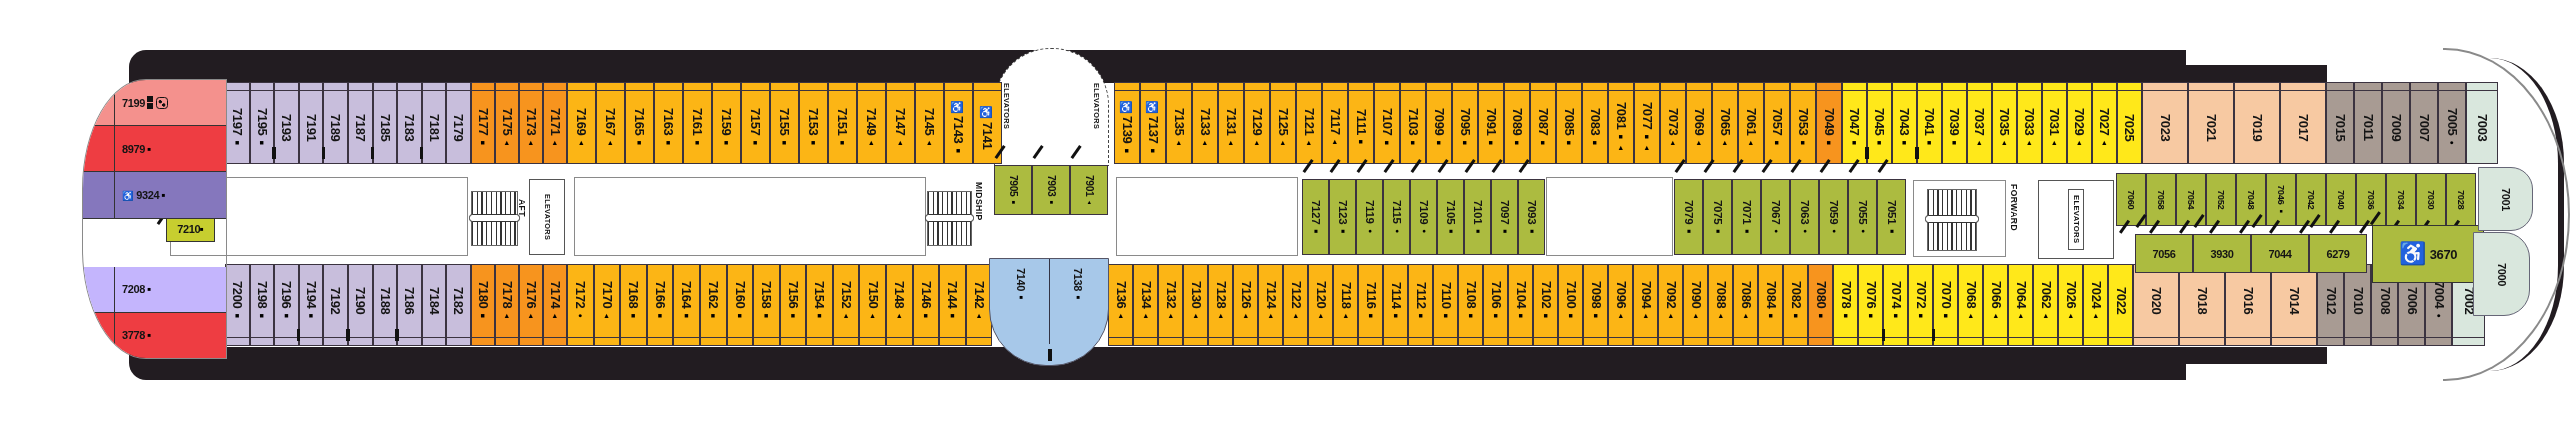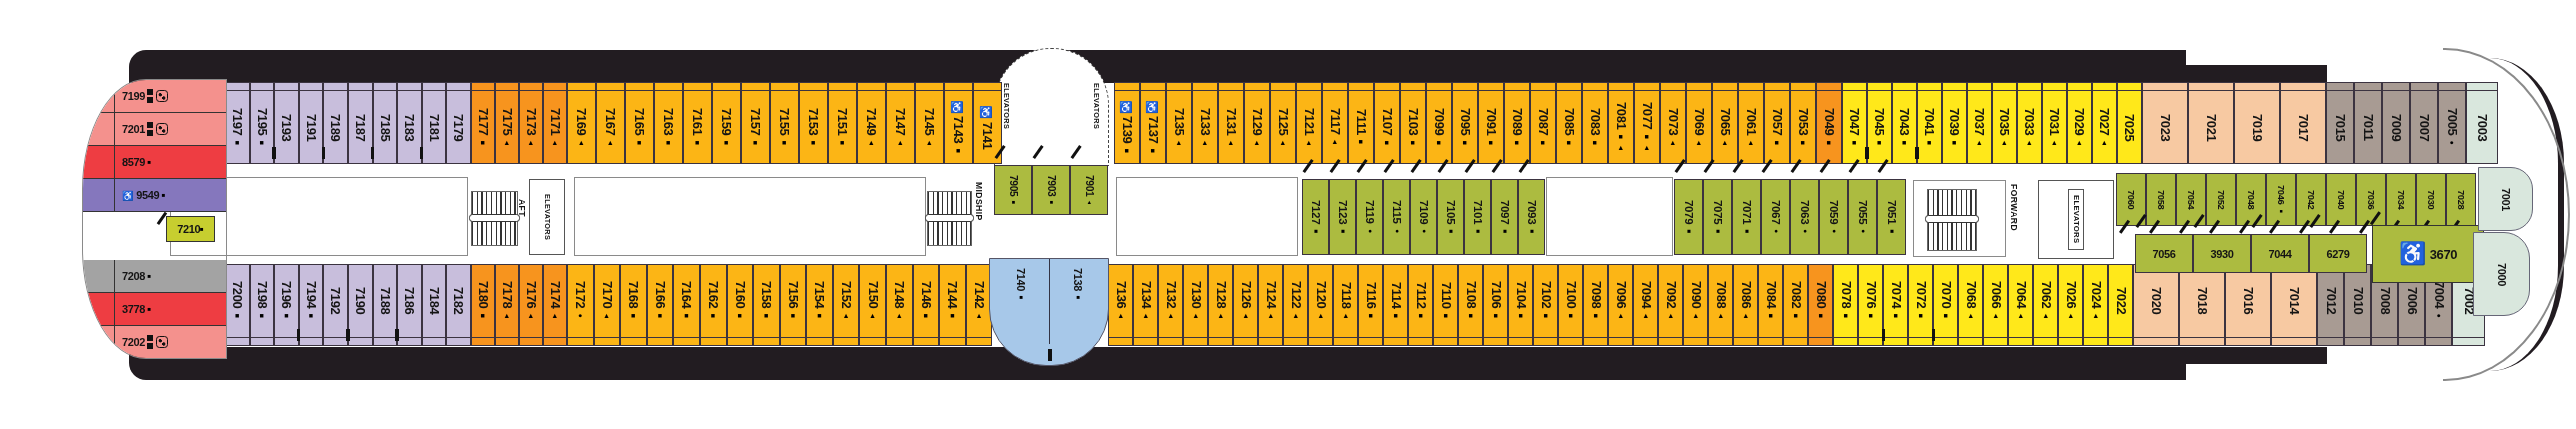"7201" div.srow { html: <div> <div> <span>7201</span> <span></span> <span></span> </div> </div> -> none }
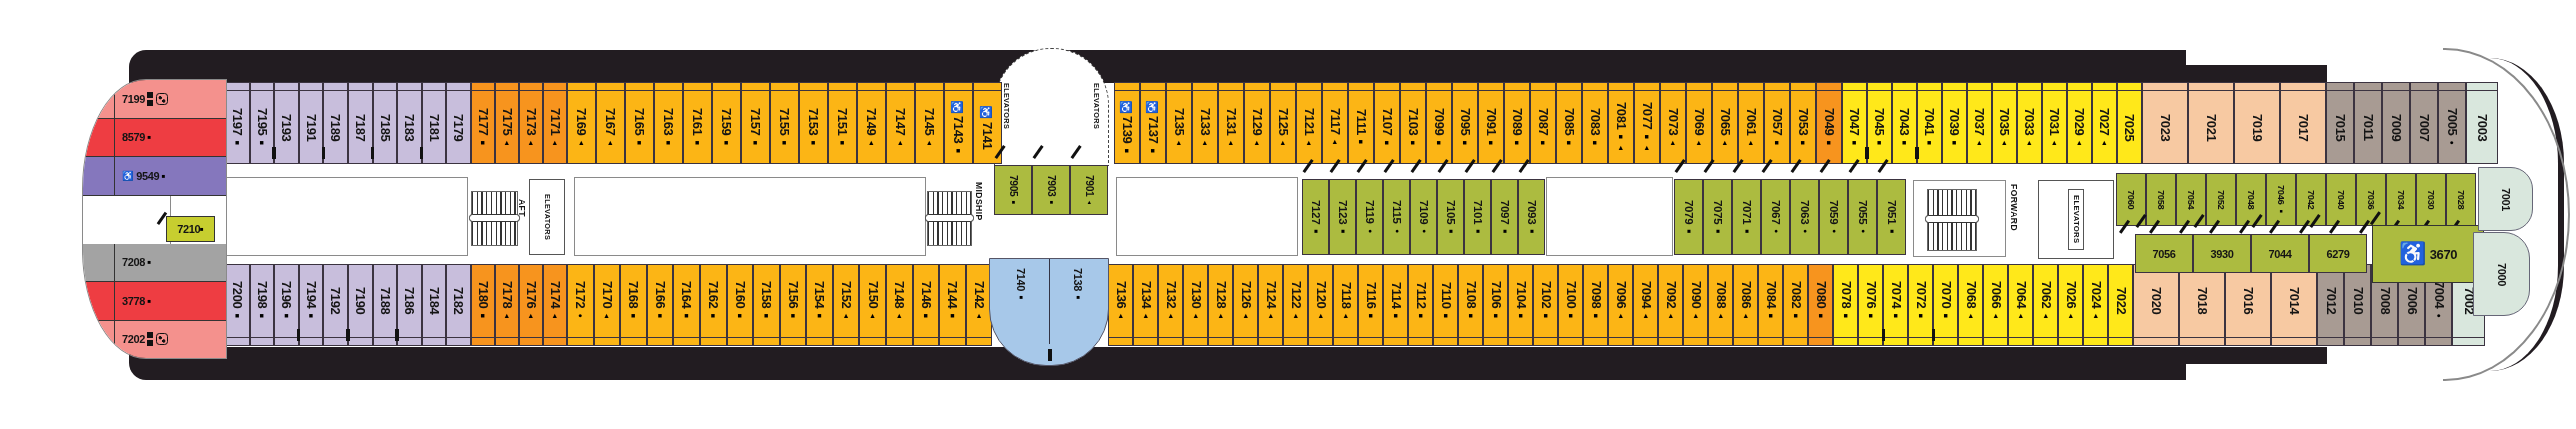"8579" span.num { text: 8579 -> 8979 }
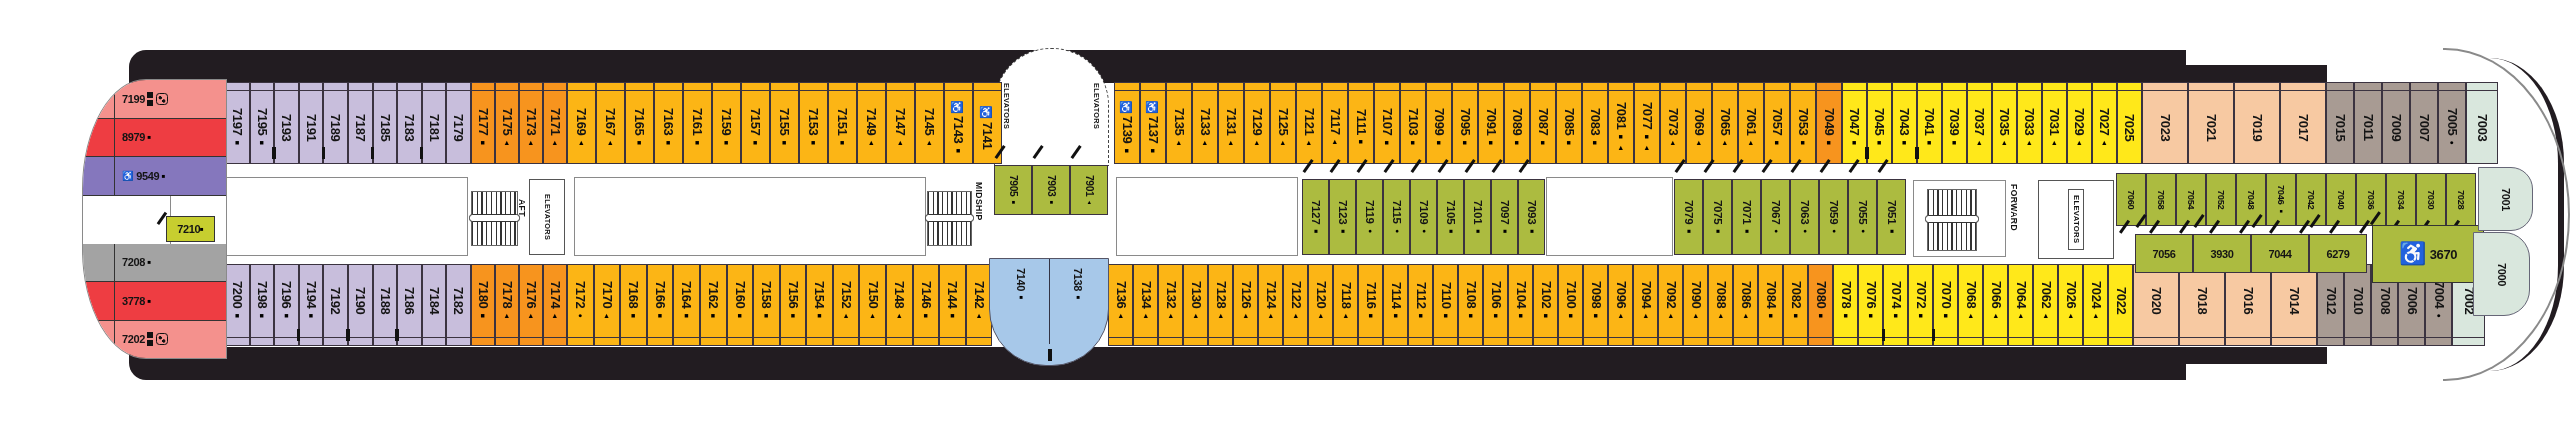"9549" span.num { text: 9549 -> 9324 }
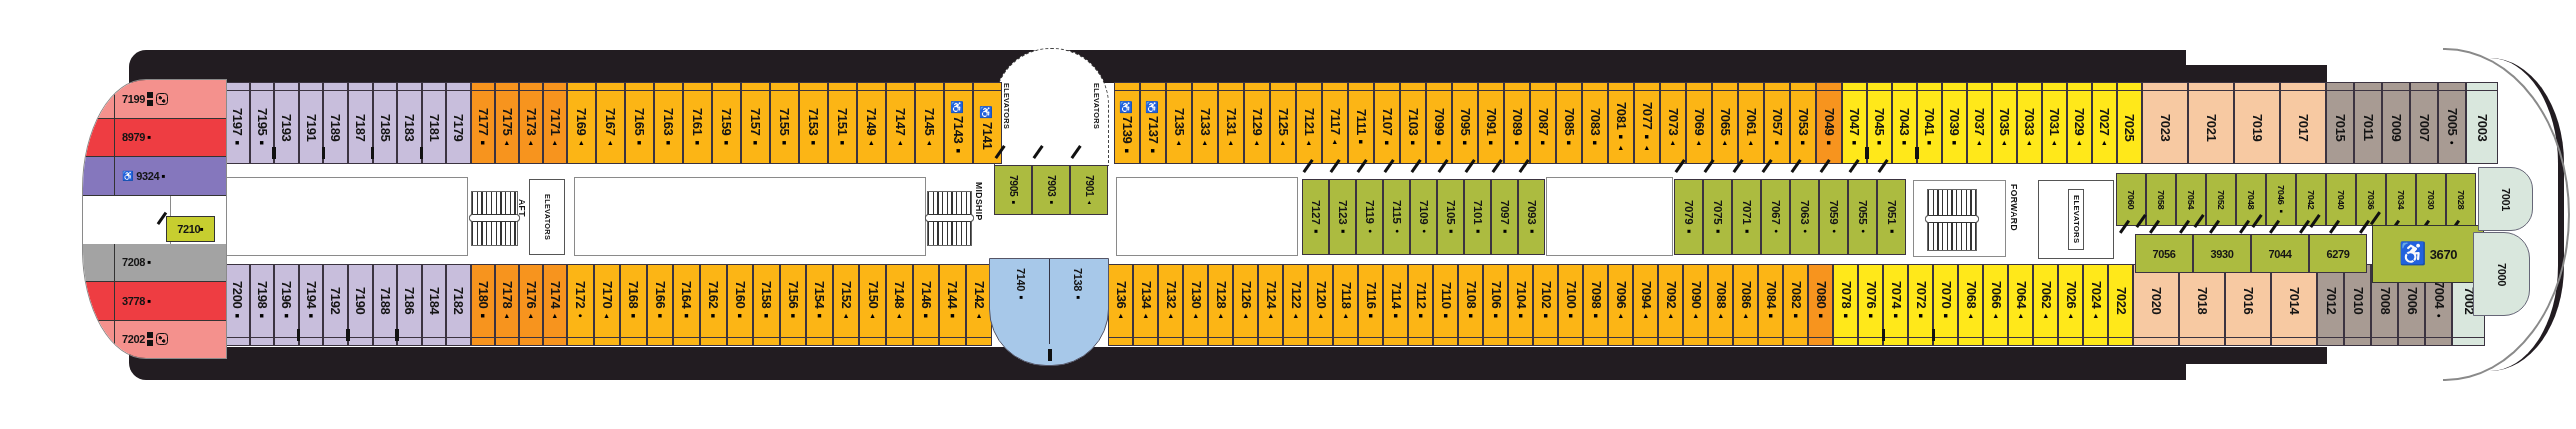"7208" div.srow { background: #a3a3a3 -> #c4b5fd }
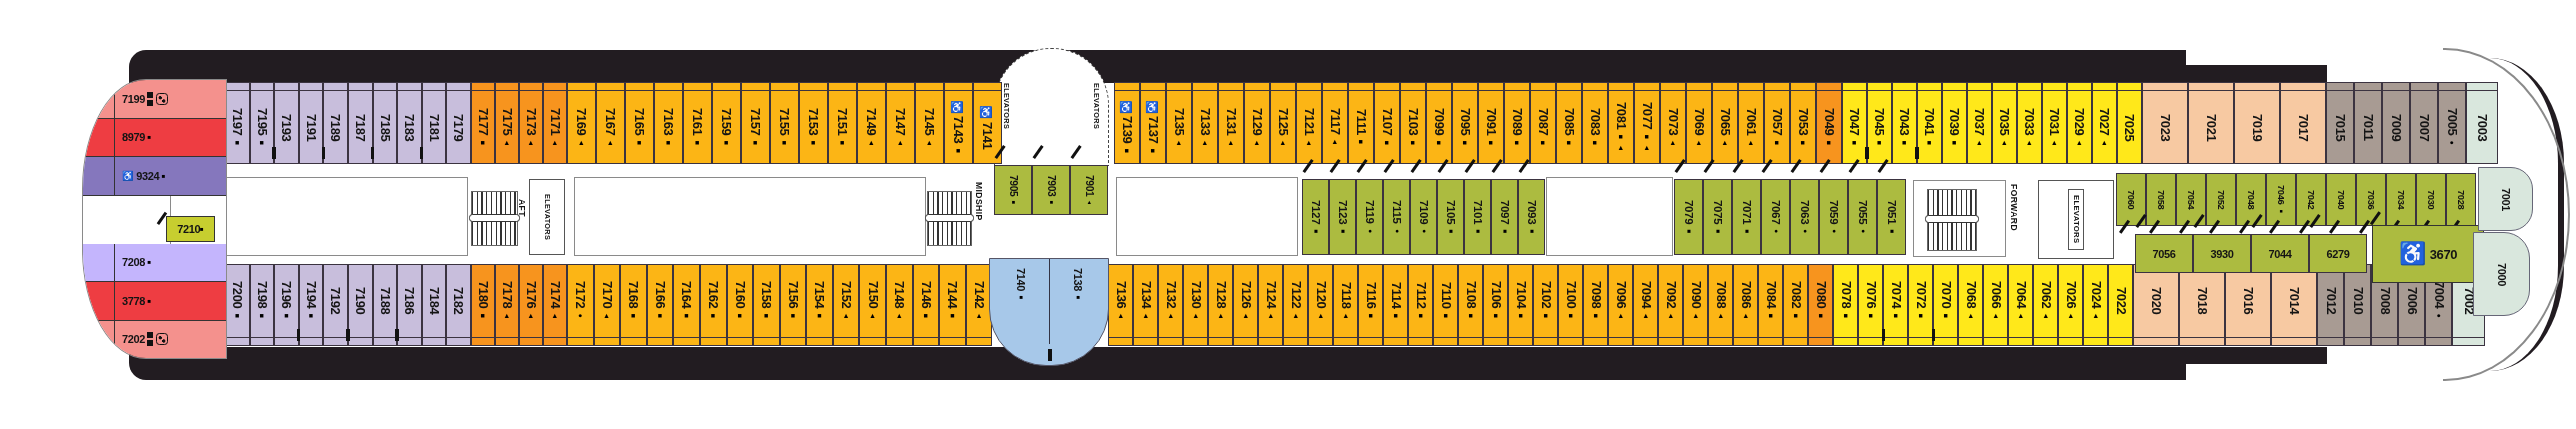"7202" div.srow { html: <div> <div> <span>7202</span> <span></span> <span></span> </div> </div> -> none }
